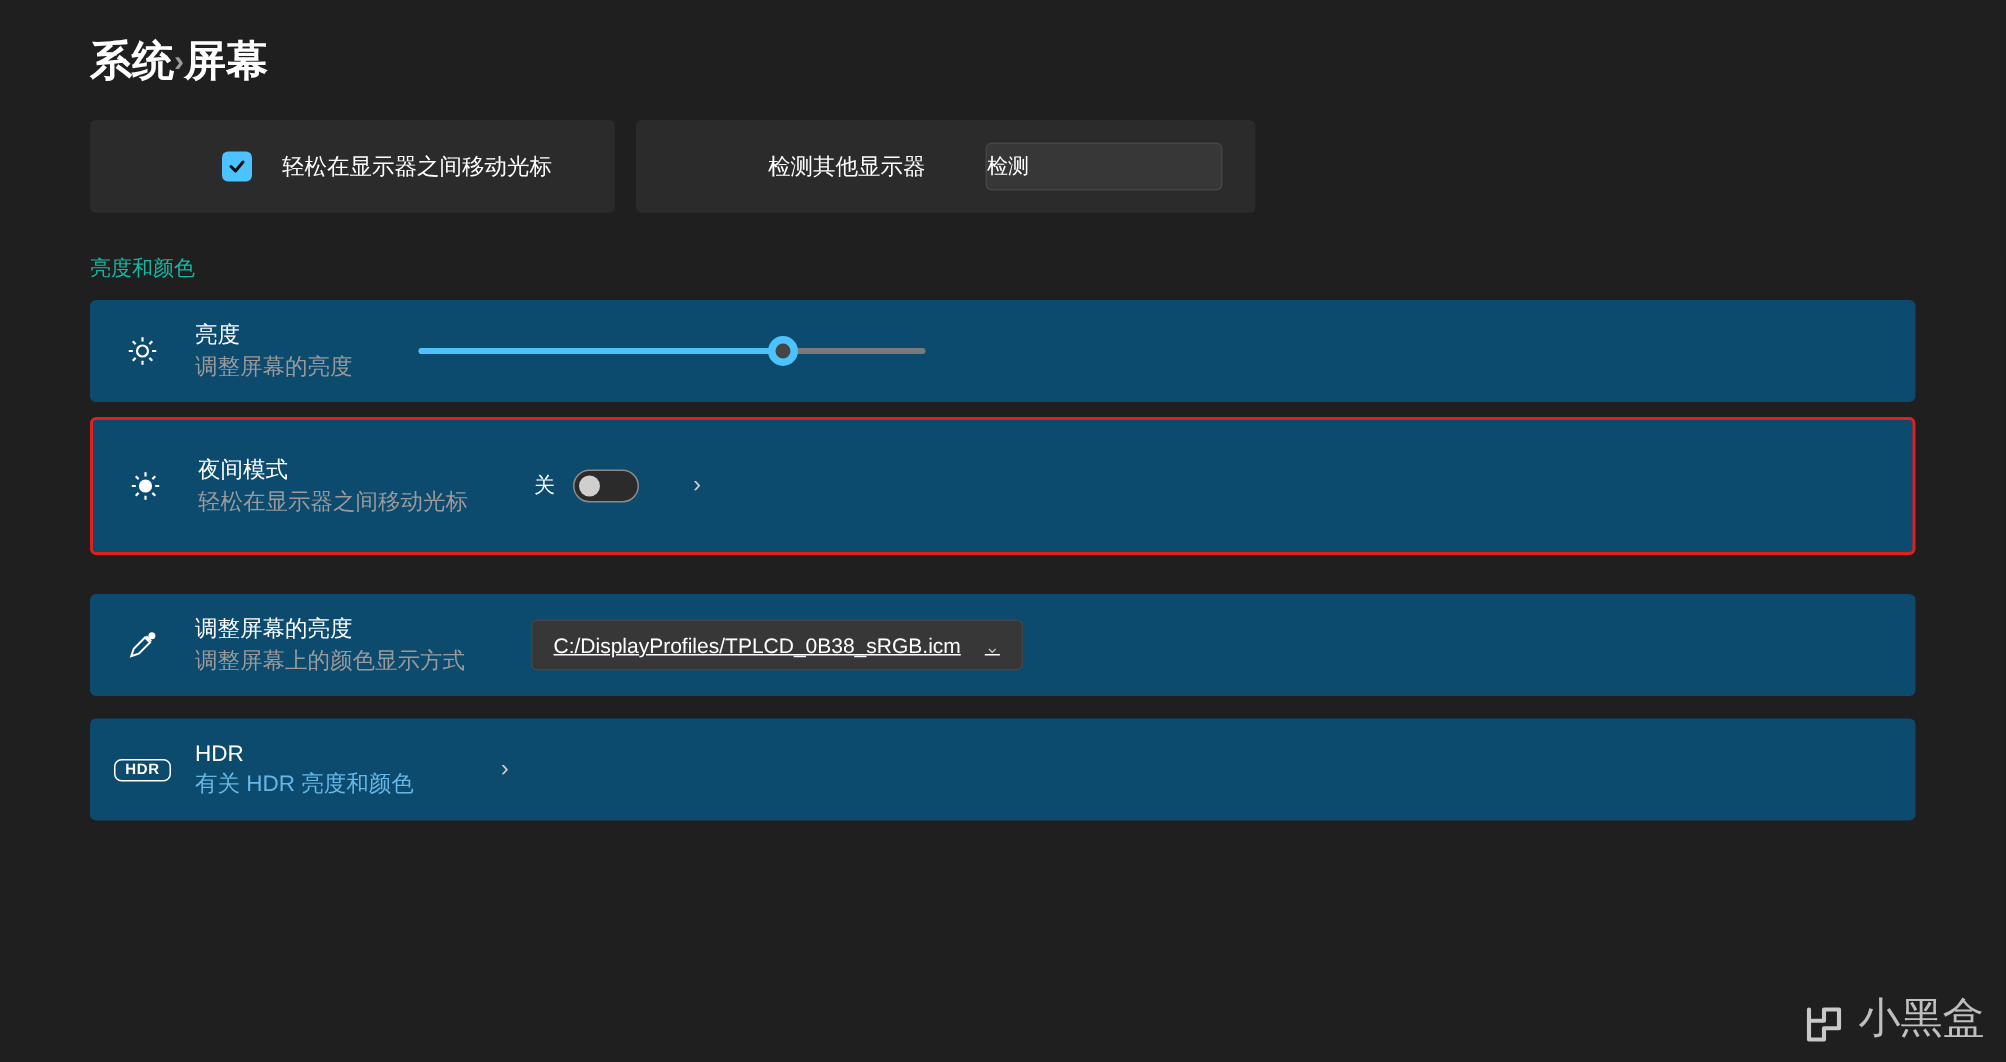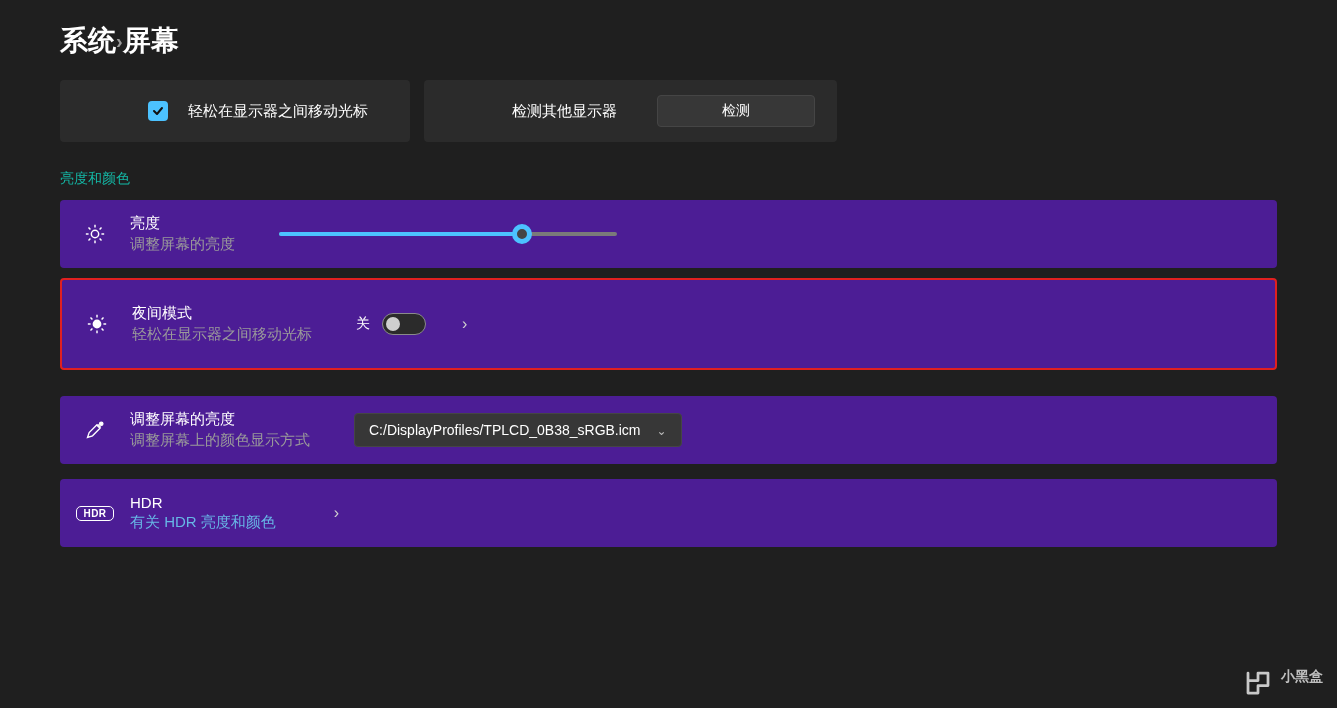"检测" .action-btn { text-align: center -> none }
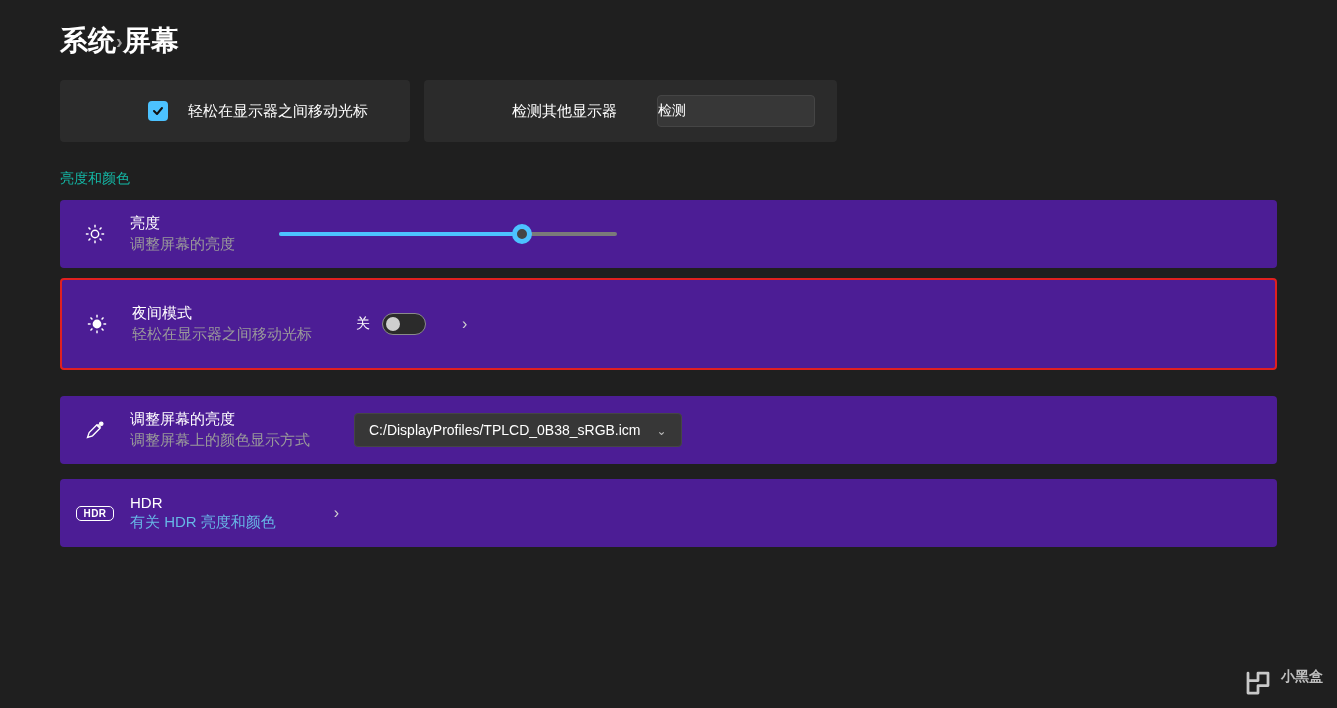"亮度" .setting-row { background: #4c1d95 -> #0c4a6e }
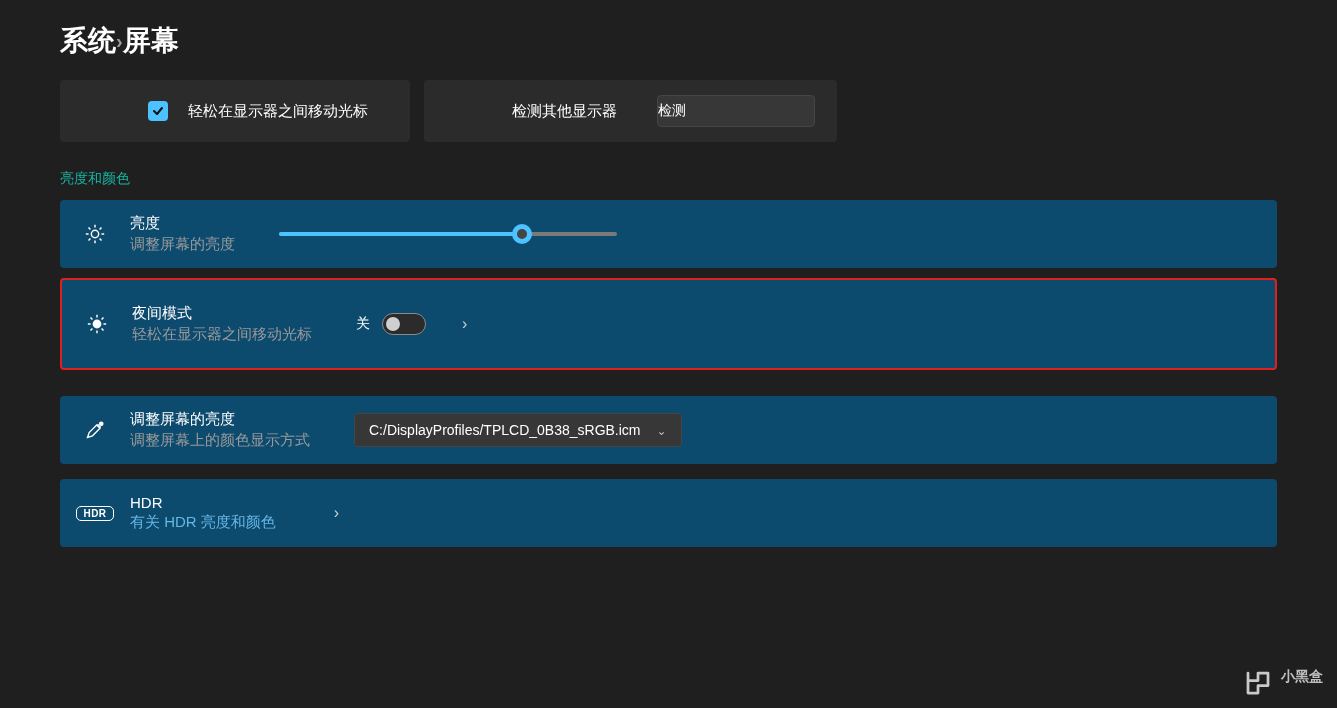"C:/DisplayProfiles/TPLCD_0B38_sRGB.icm" .dropdown { text-decoration: none -> underline }
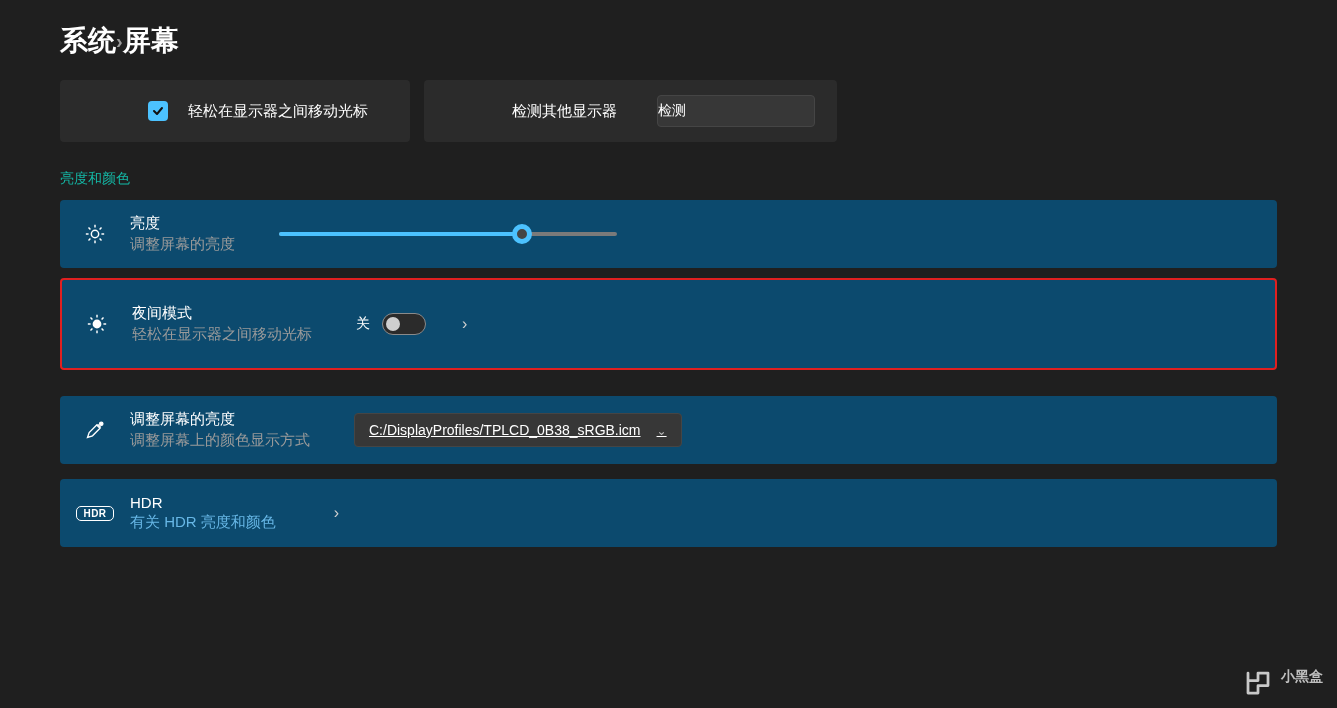"小黑盒" .watermark { align-items: flex-start -> flex-end; font-size: 14px -> 28px; font-weight: 700 -> 400 }
